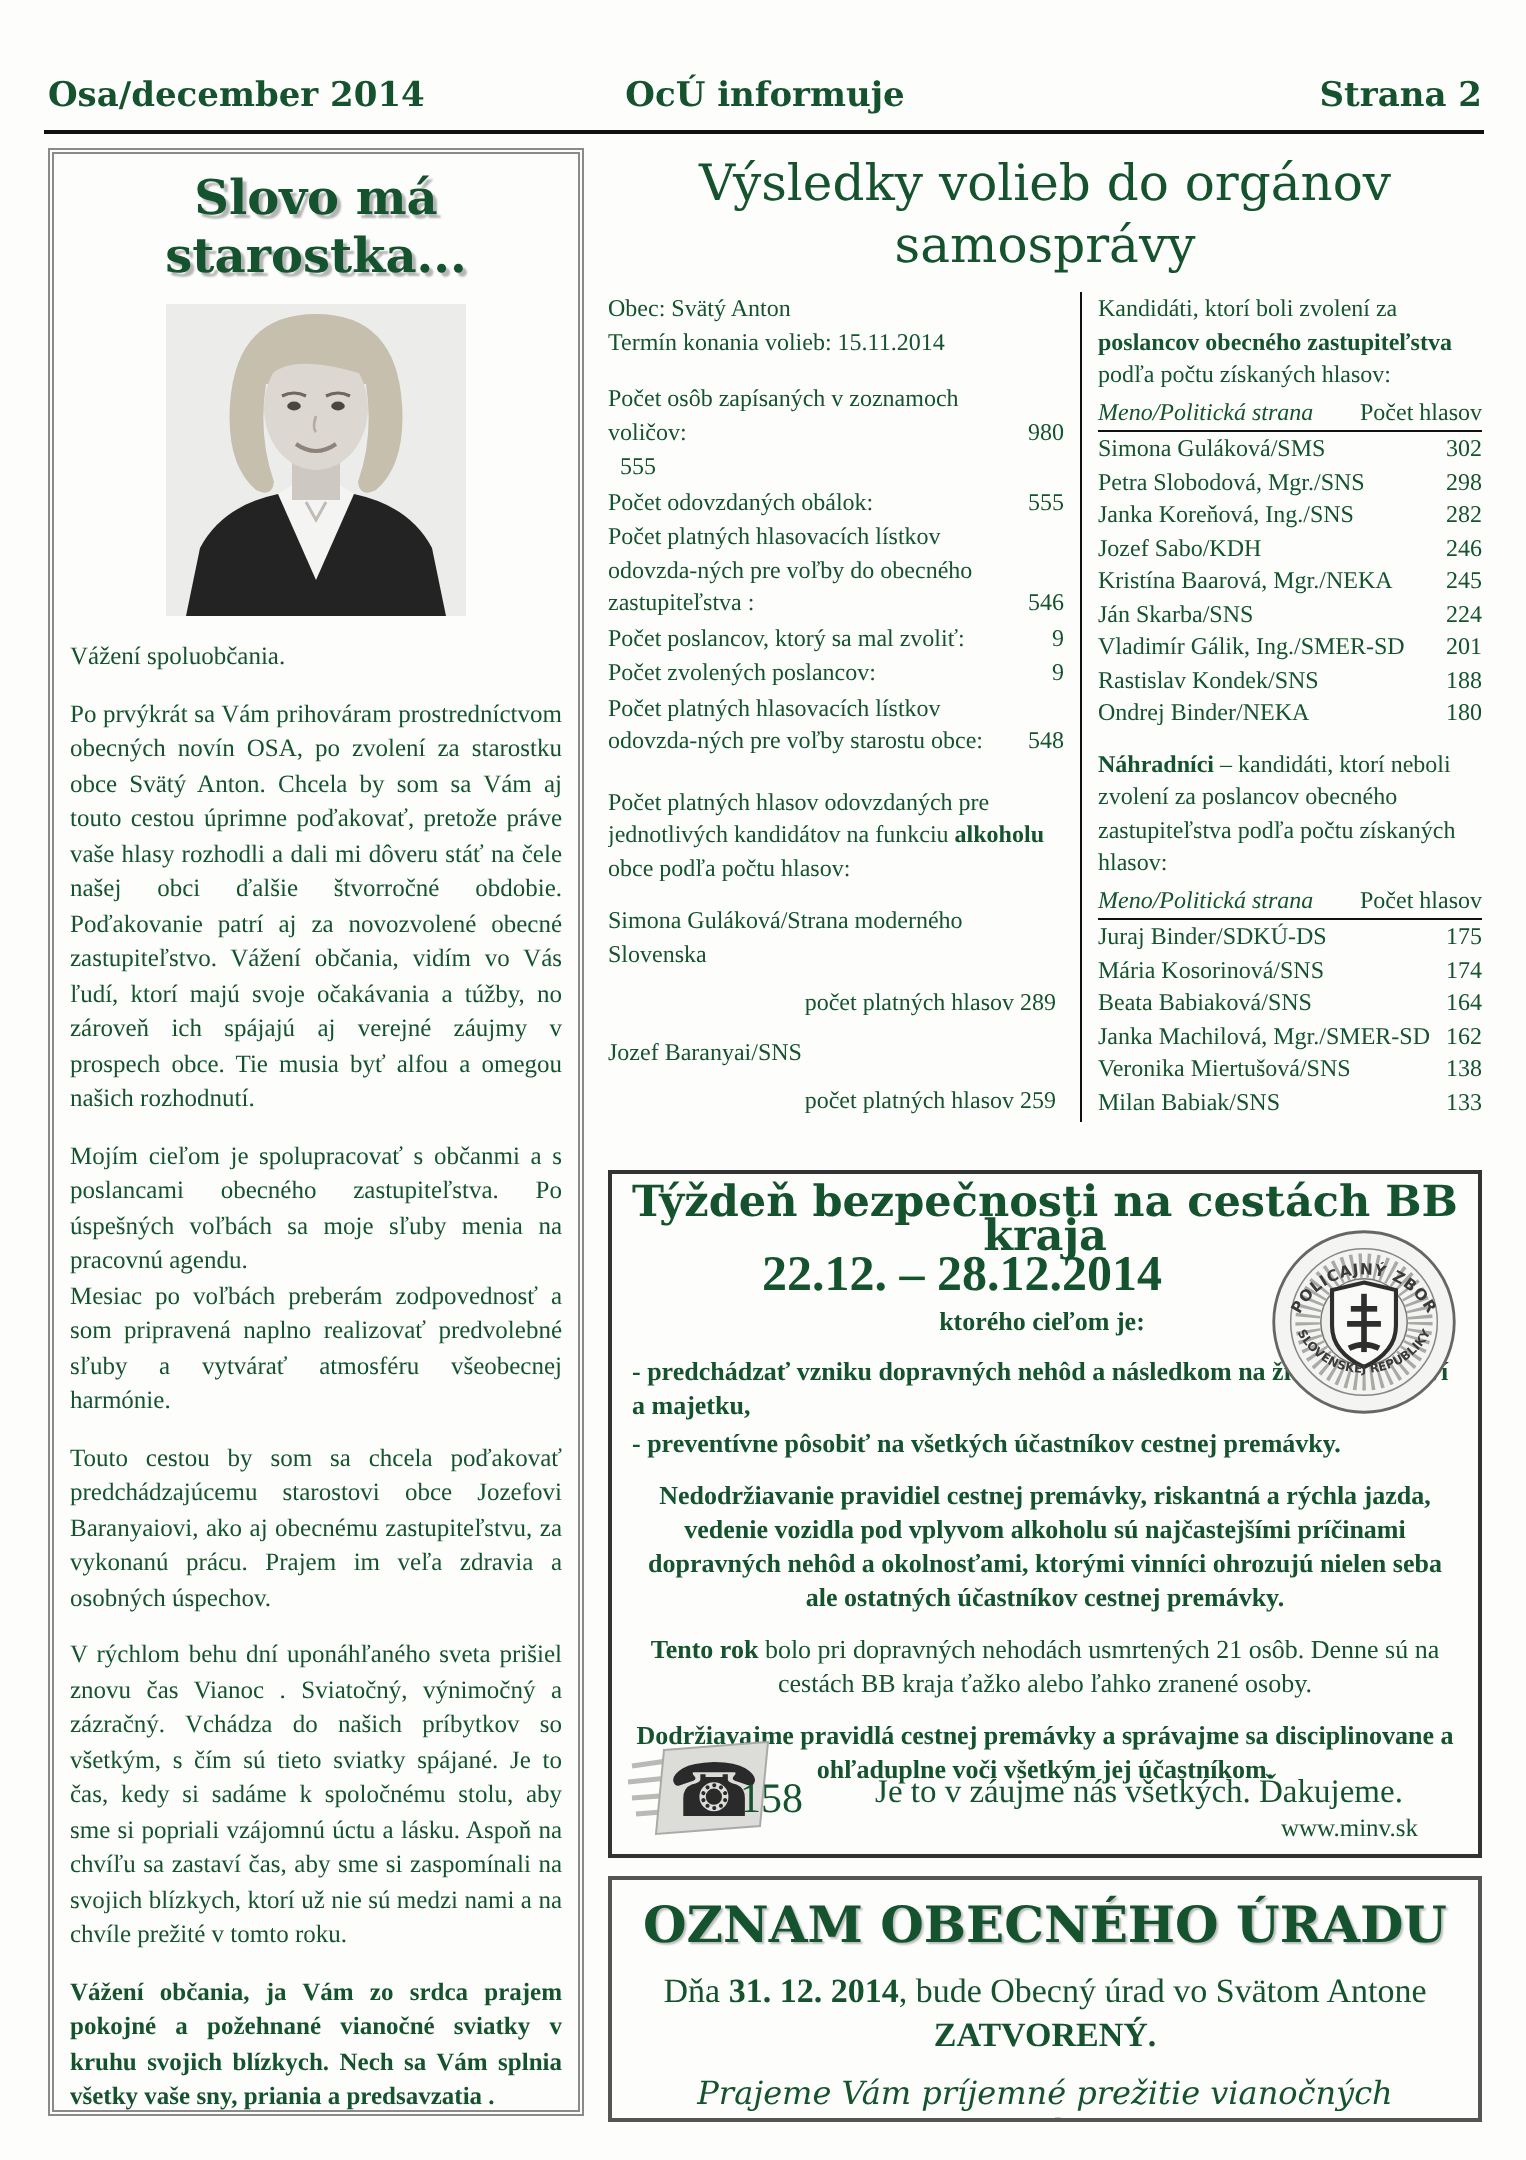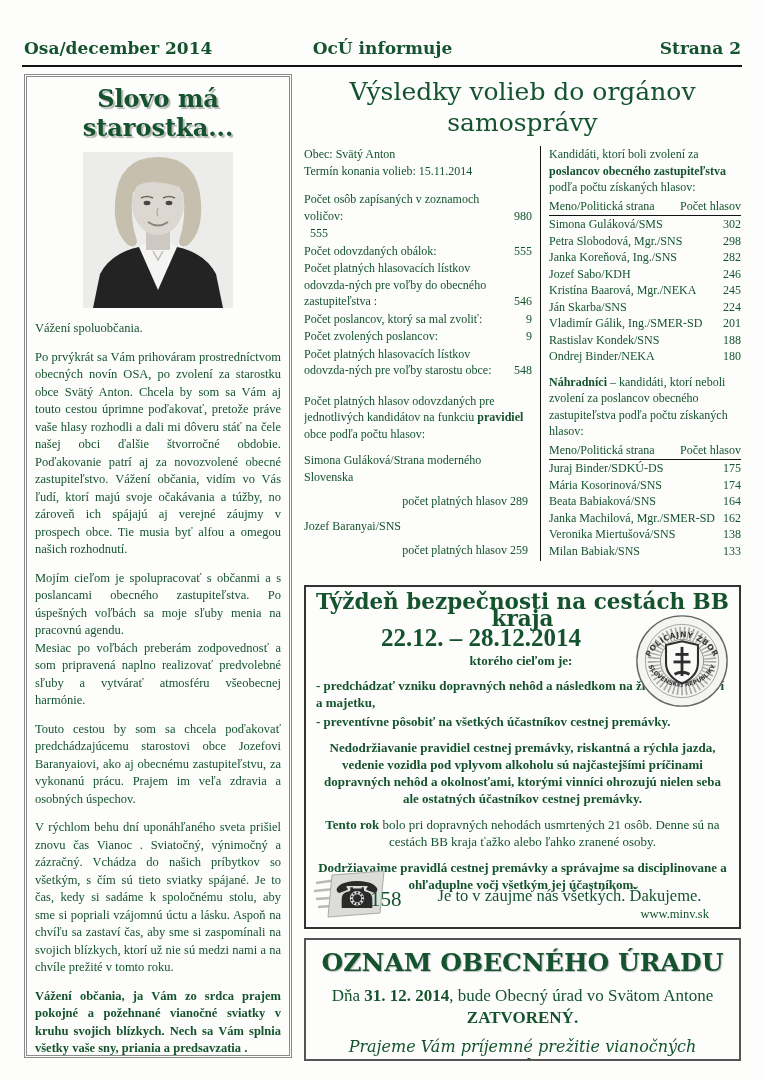"Meno/Politická strana" .tbl-head .th-name { font-style: none -> italic }
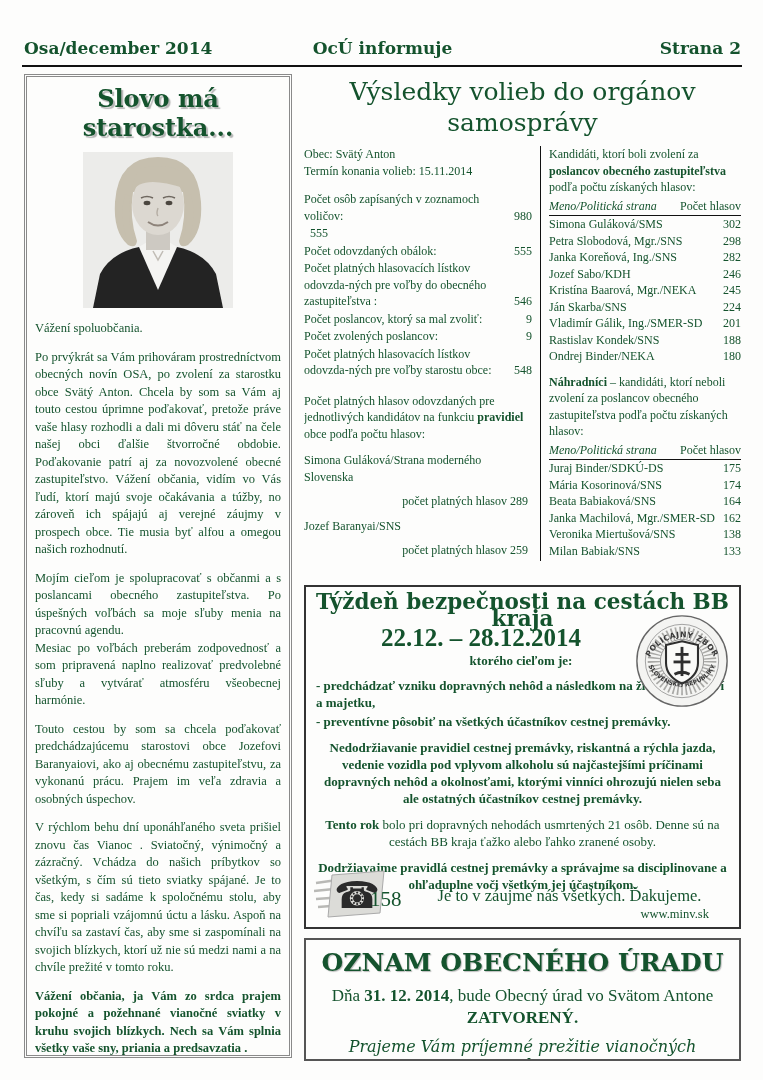"pravidiel" b { text: pravidiel -> alkoholu }
